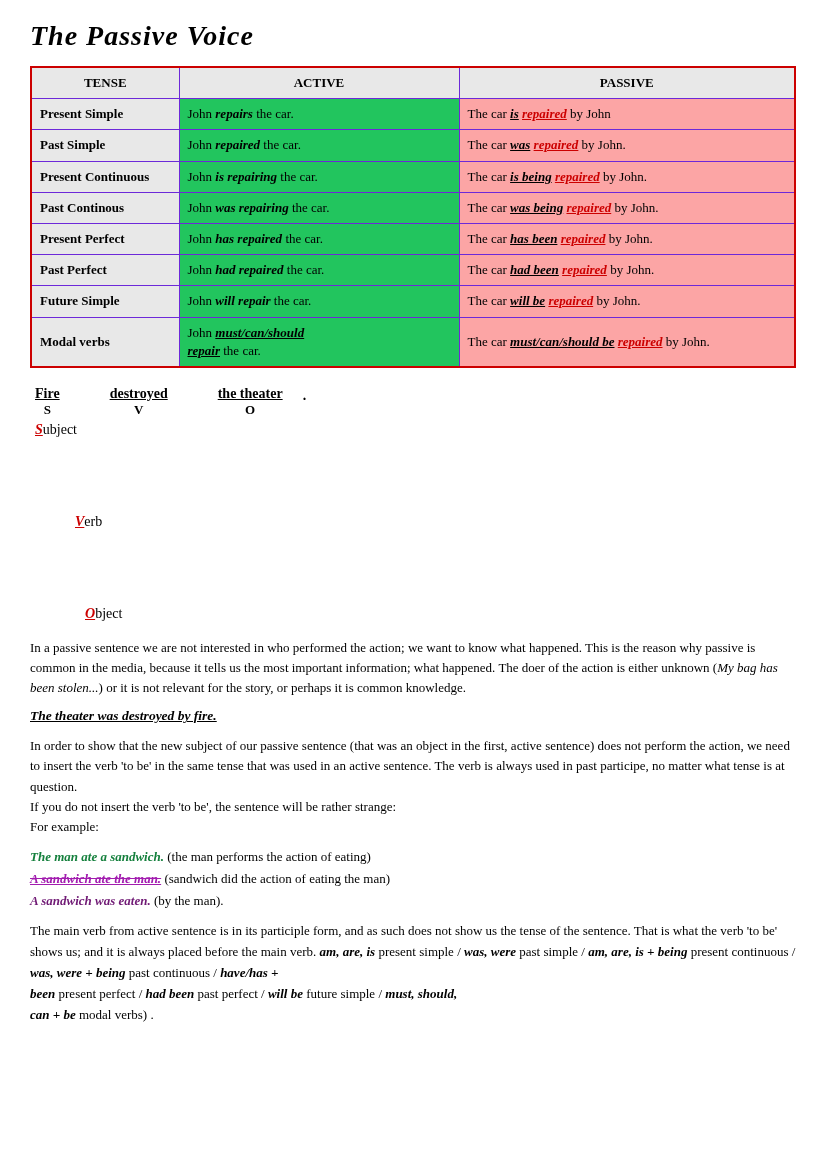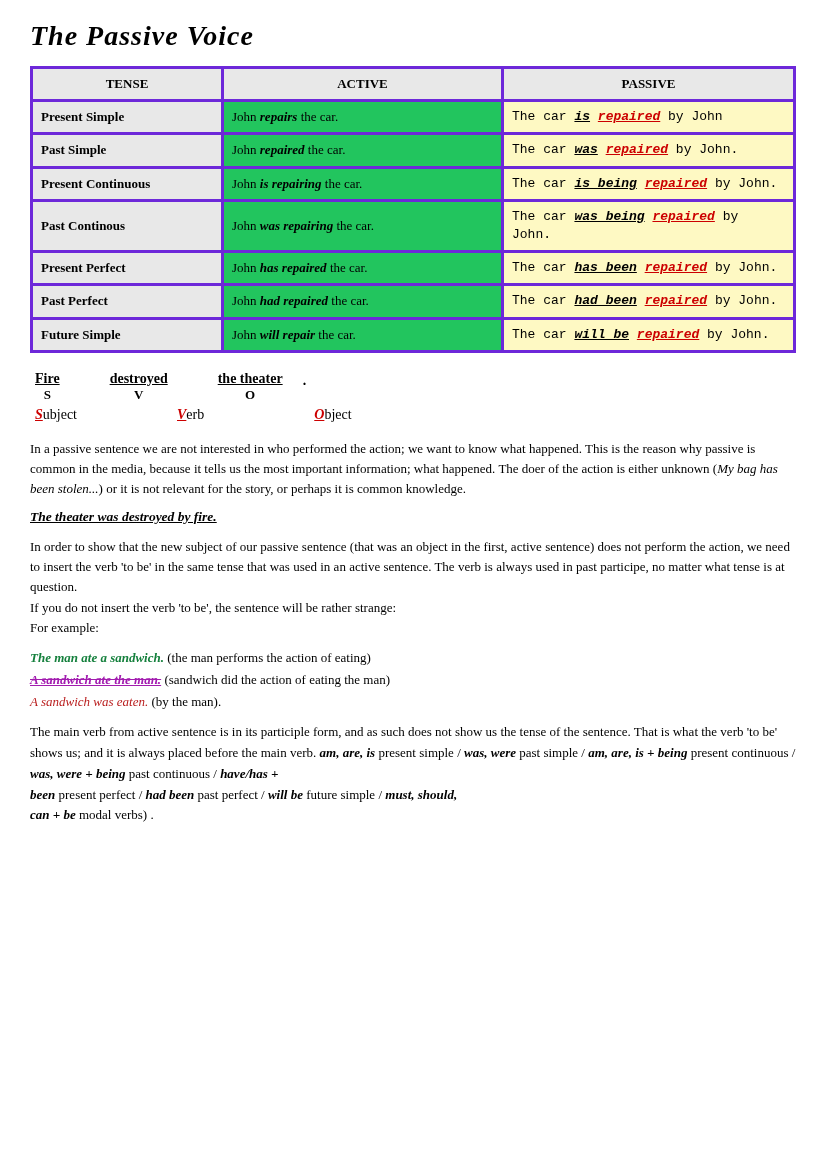"TENSE" .grammar-table th, .grammar-table td { border: 3px solid #6d28d9 -> 1px solid #6d28d9 }
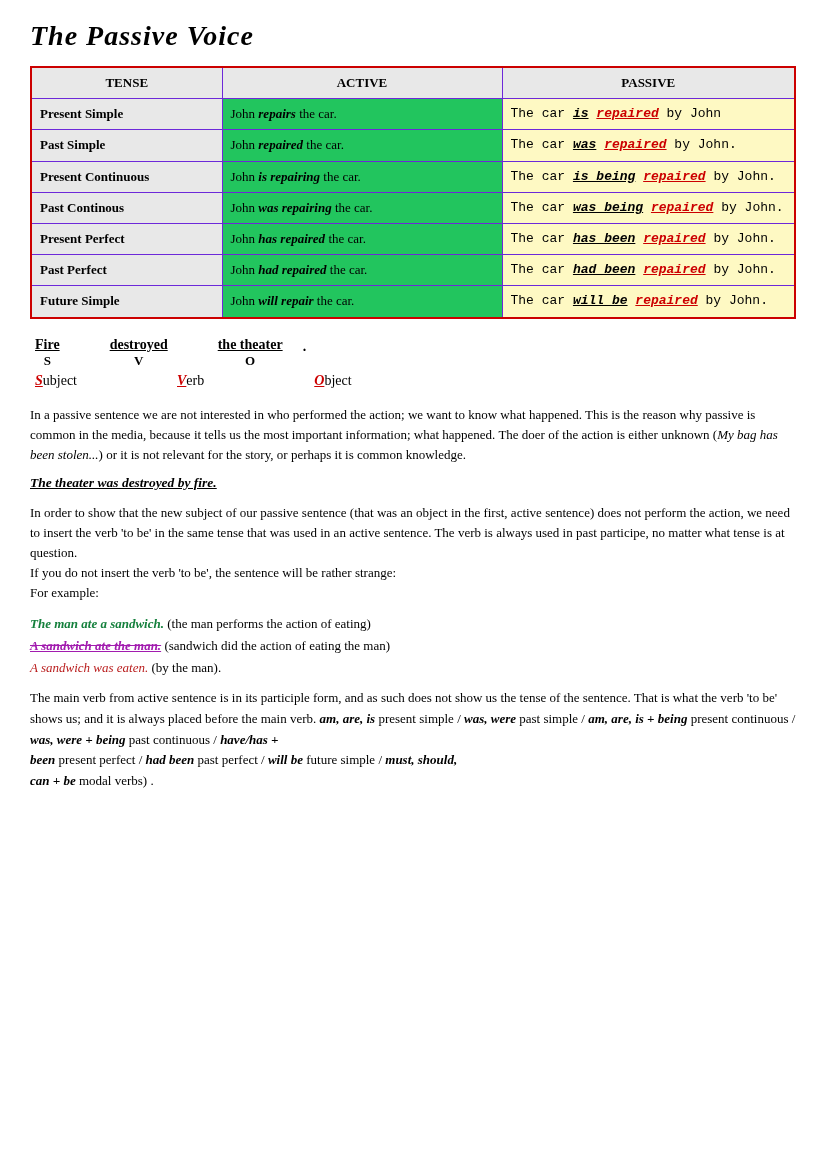"Present Simple" .grammar-table td:first-child { width: 191px -> 148px }
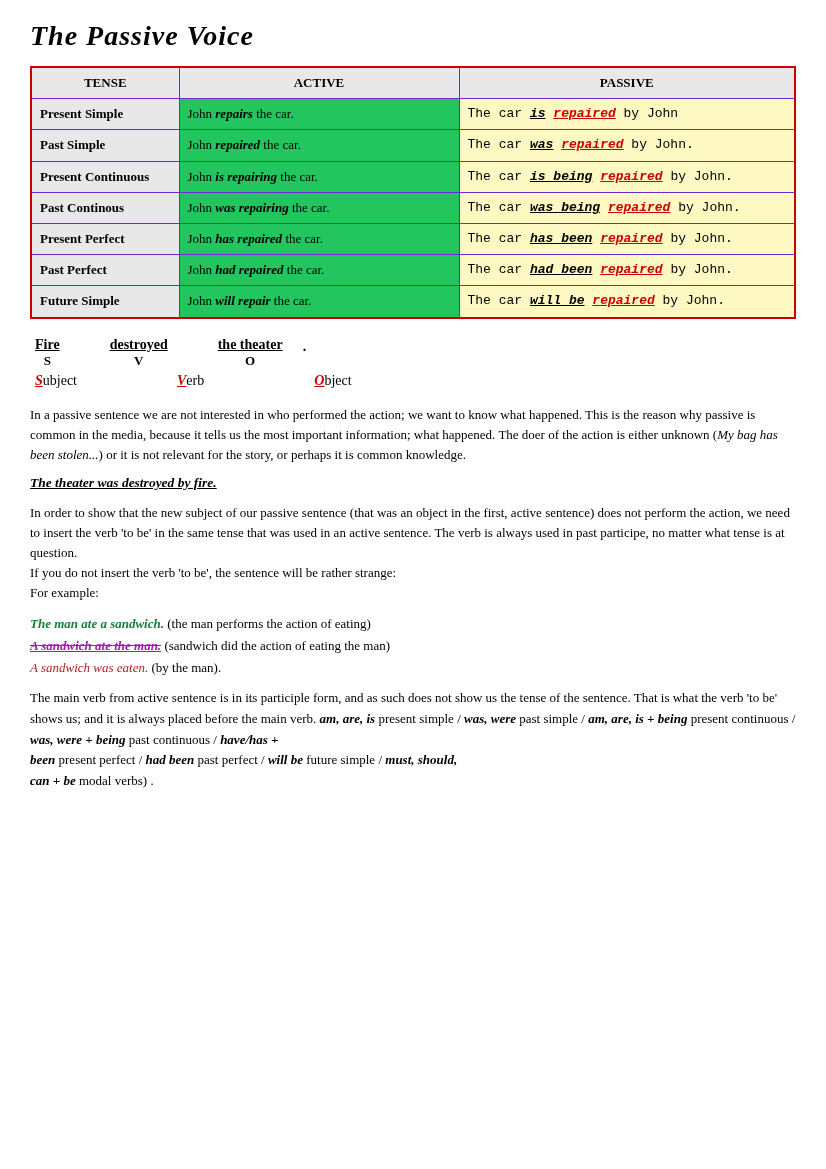"The car is repaired by" .grammar-table td:nth-child(3) { background: #fef9c3 -> #fca5a5; font-family: Liberation Mono, monospace -> none }
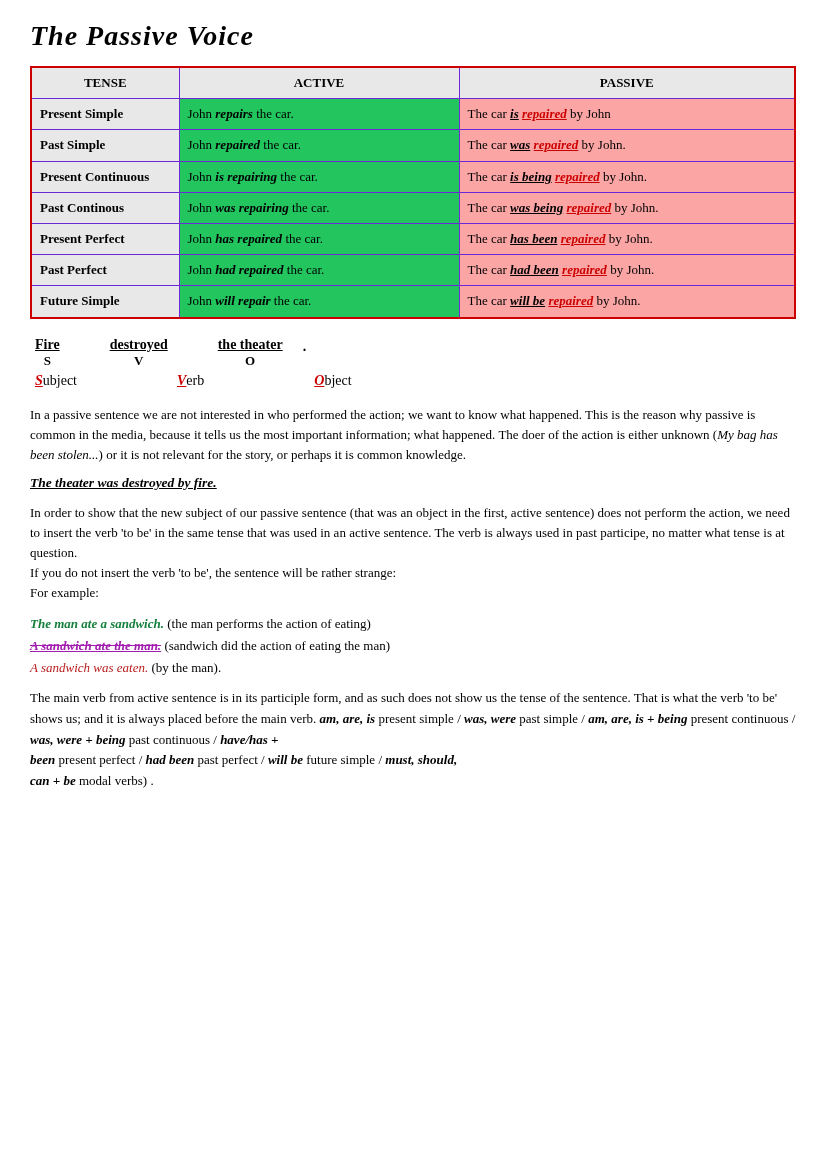"Modal verbs" tr { html: none -> <tr> <td>Modal verbs</td> <td>John <span>must/can/should<br>repair</span> the car.</td> <td>The car <span>must/can/should be</span> <span>repaired</span> by John.</td> </tr> }
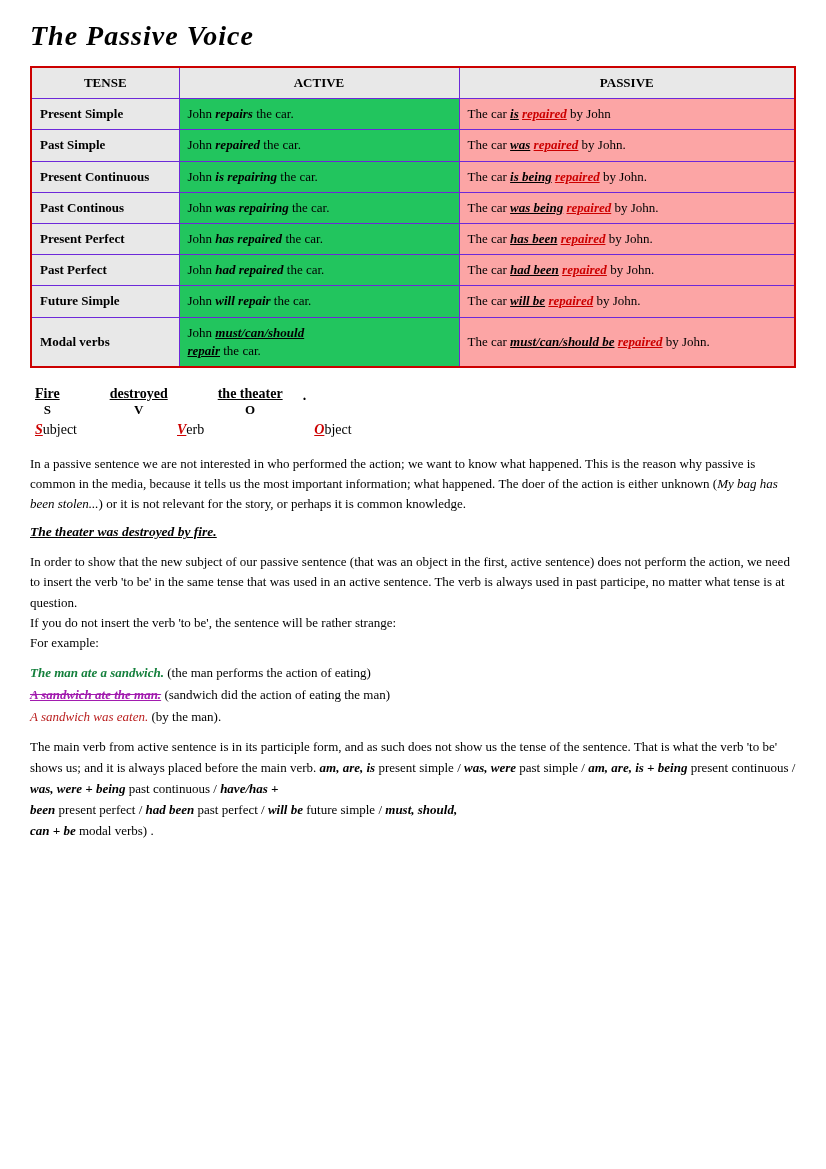"Subject" .svo-labels { flex-direction: none -> column; gap: 60px -> 76px }
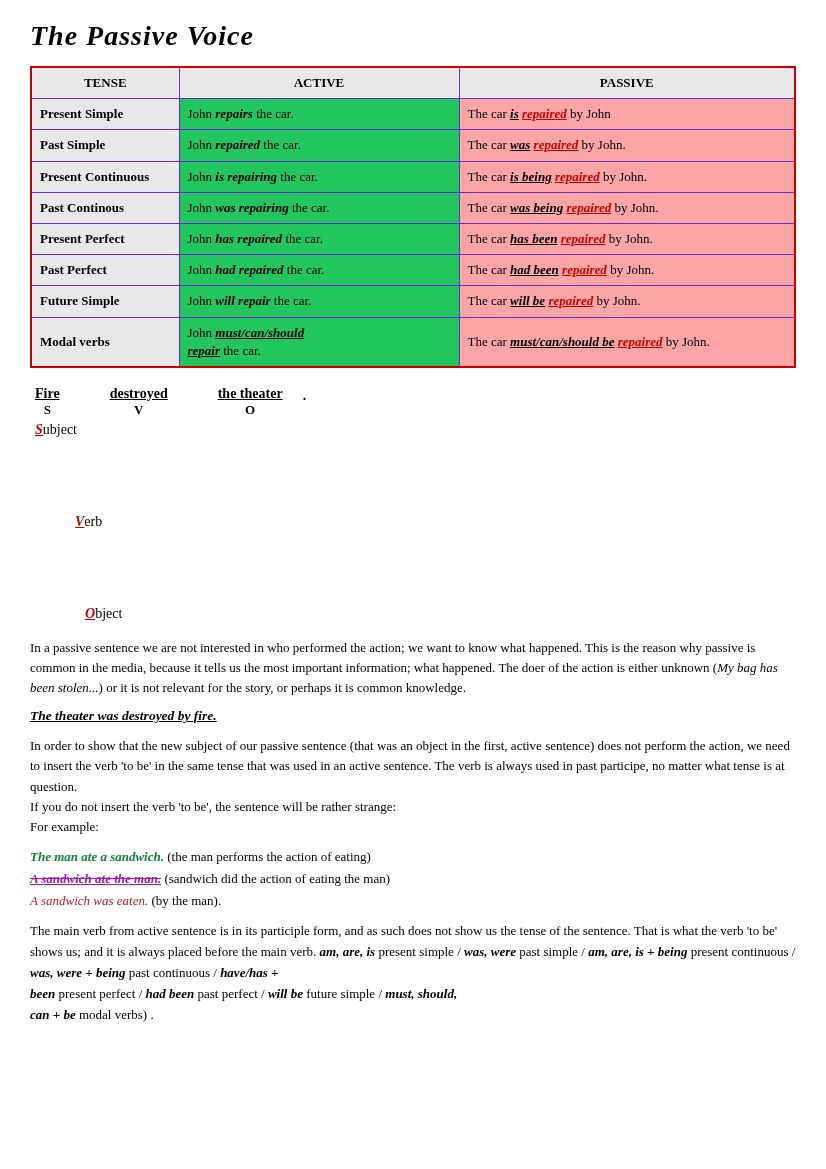"A sandwich was eaten." span { color: #b91c1c -> #701a75; font-weight: normal -> bold }
